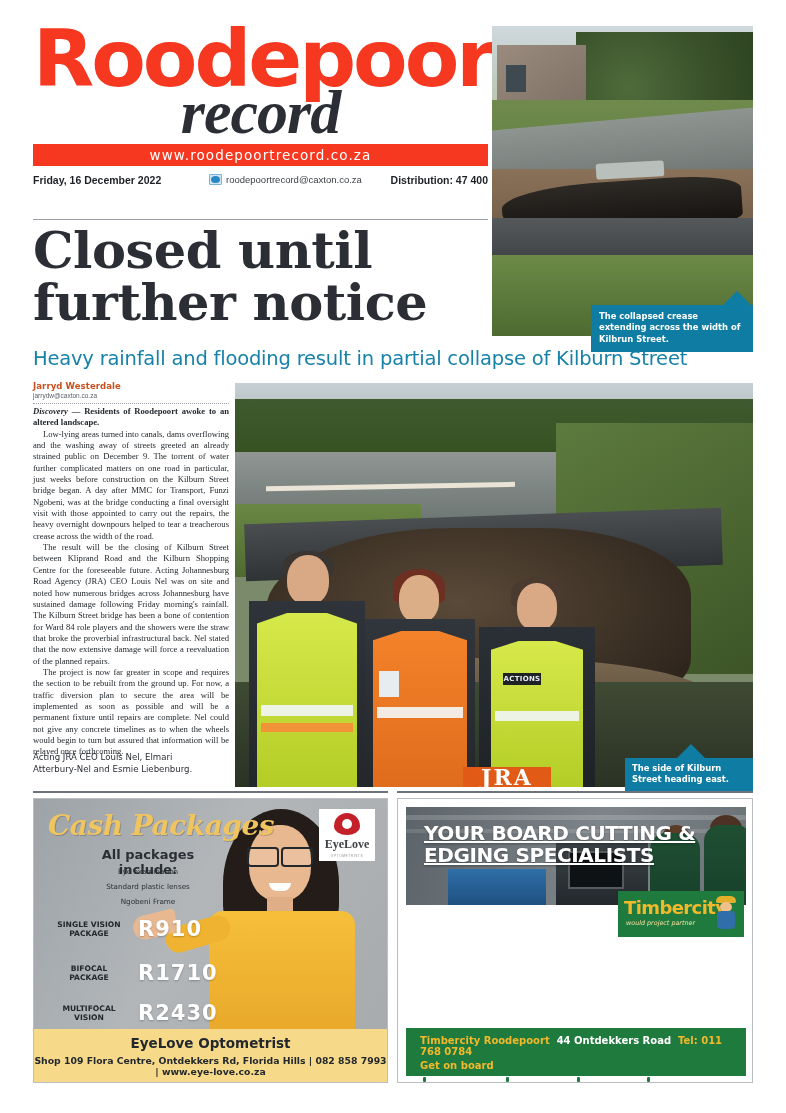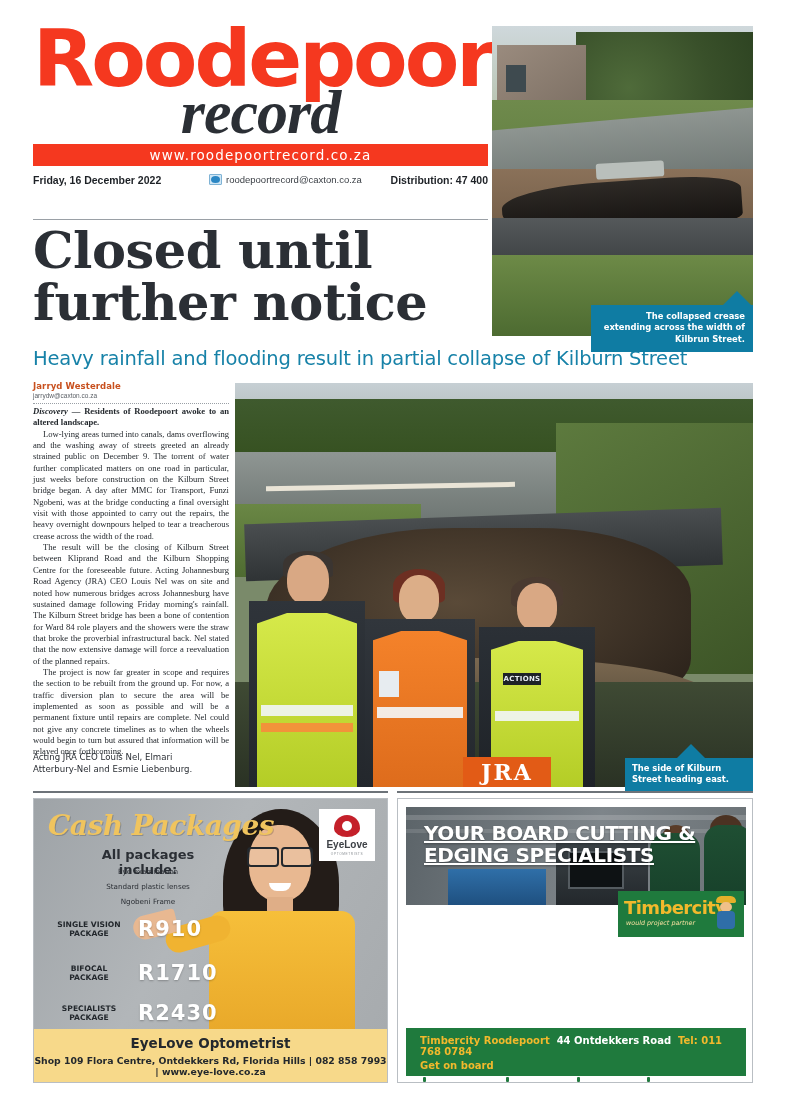"The collapsed crease extending across" .cap-box-1 { text-align: right -> none }
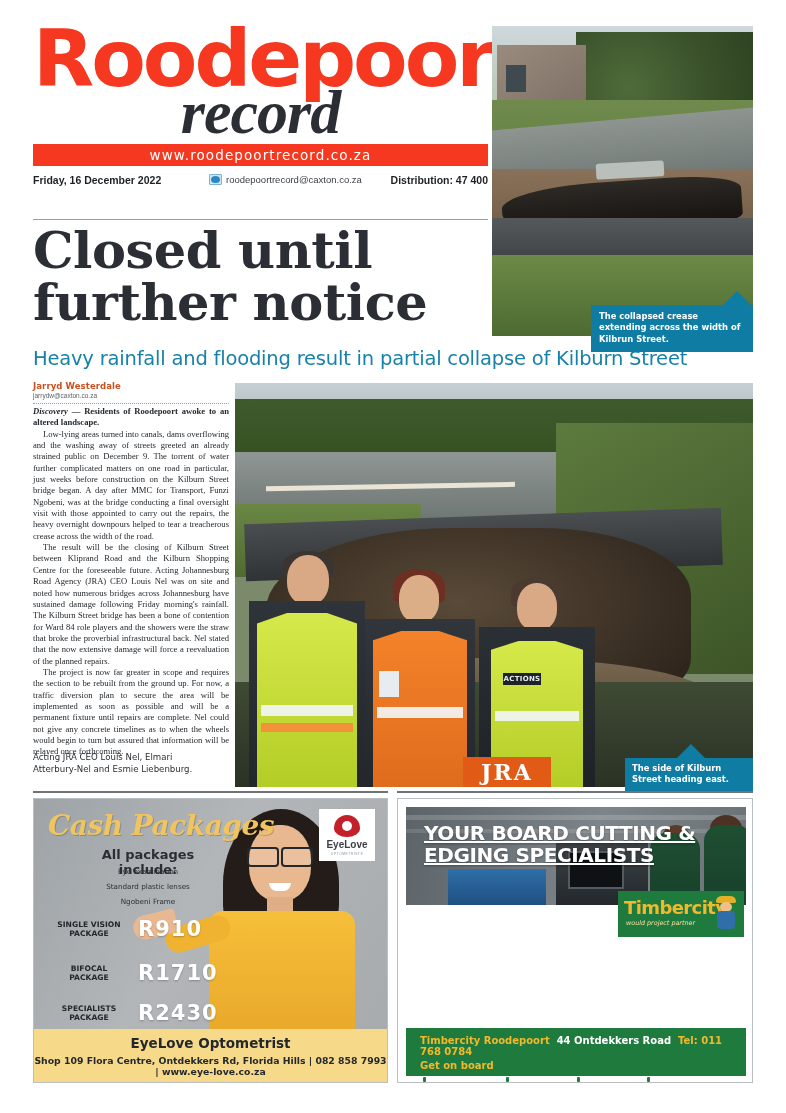"JRA" .jra-badge { height: 30px -> 20px }
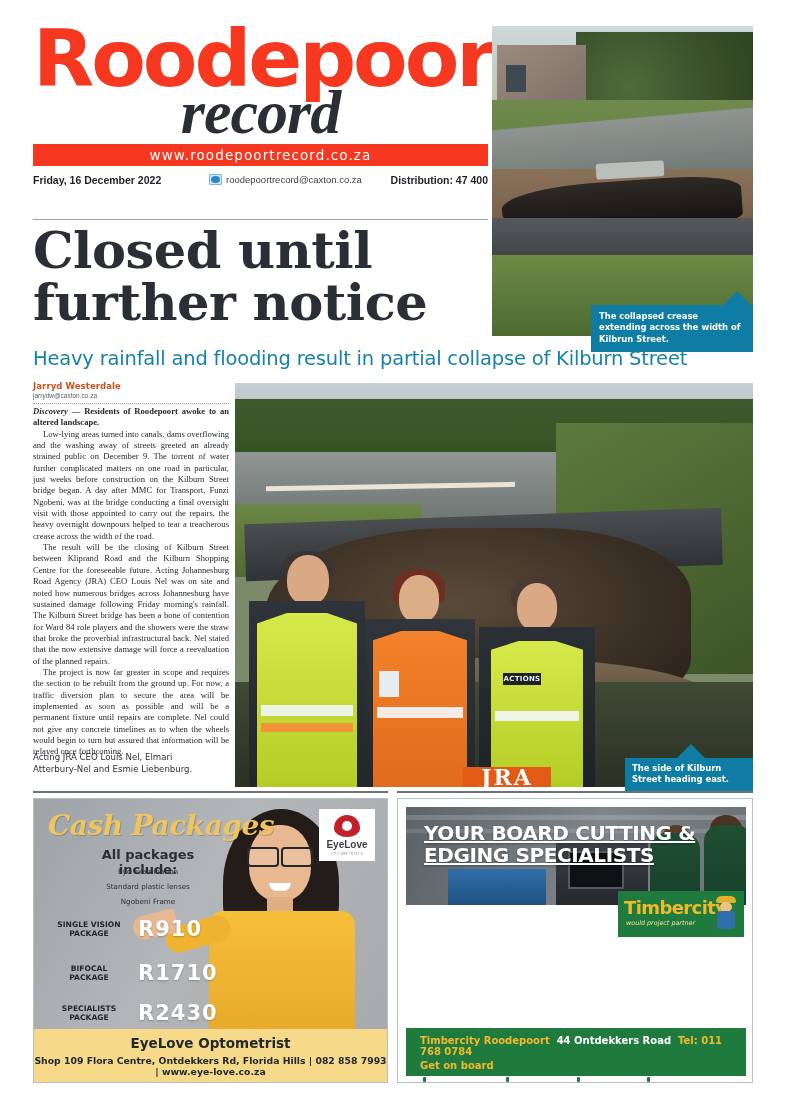"EyeLove" .al-logo .lt { font-family: Liberation Sans, sans-serif -> Liberation Serif, serif; font-size: 10px -> 12px }
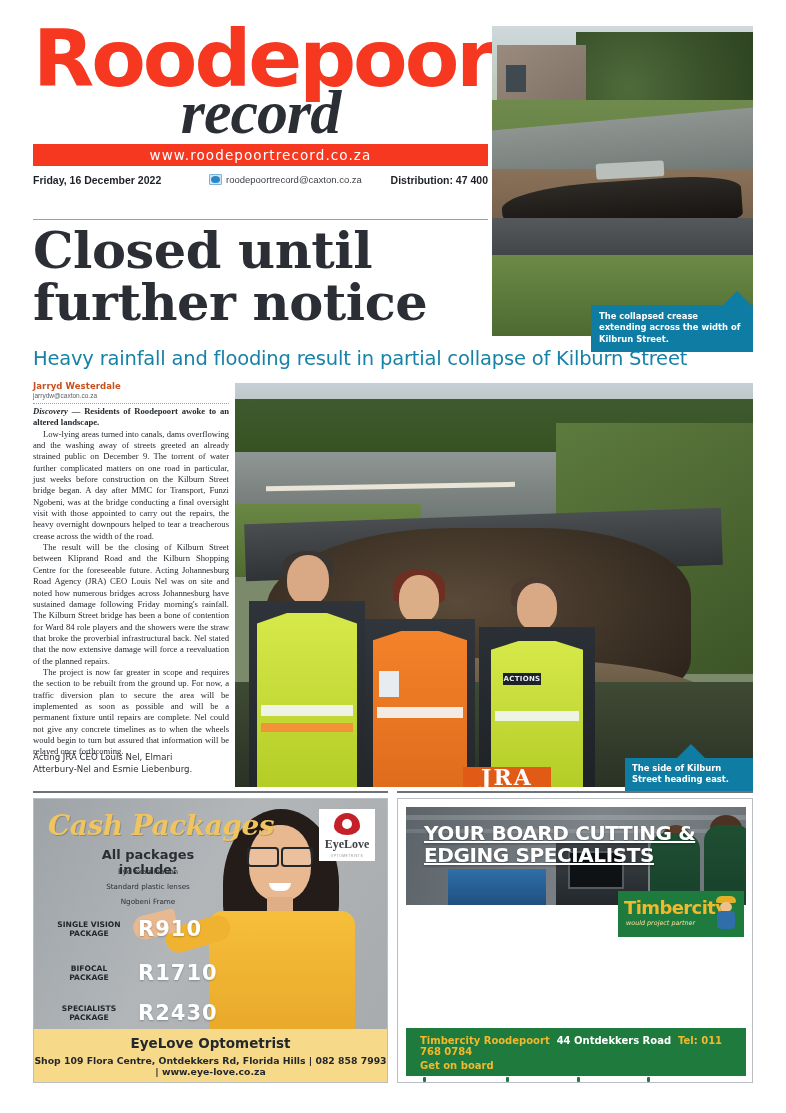"SPECIALISTS PACKAGE" div.lbl { text: SPECIALISTS PACKAGE -> MULTIFOCAL VISION }
